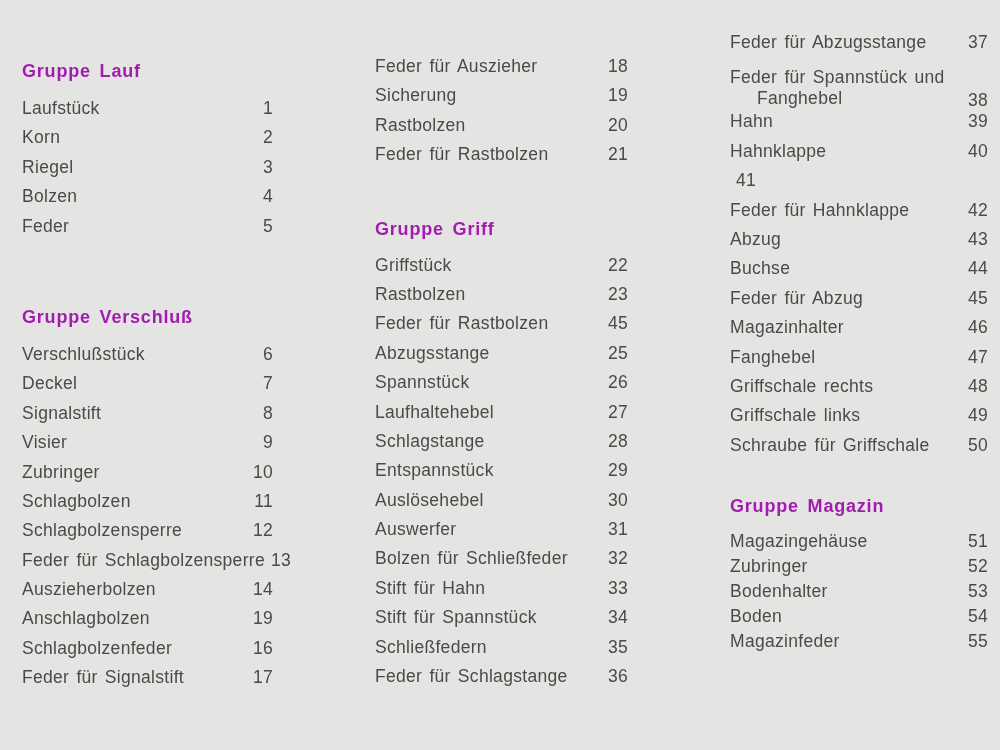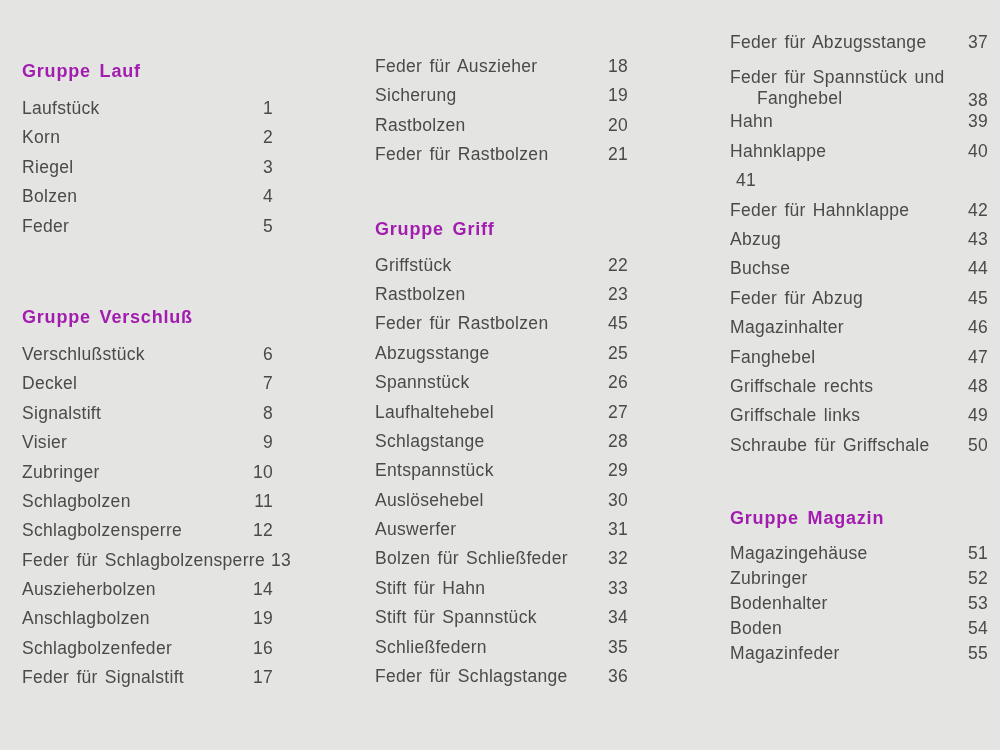"Gruppe Magazin" #col-2 .block-1 { margin-top: 44px -> 32px }
